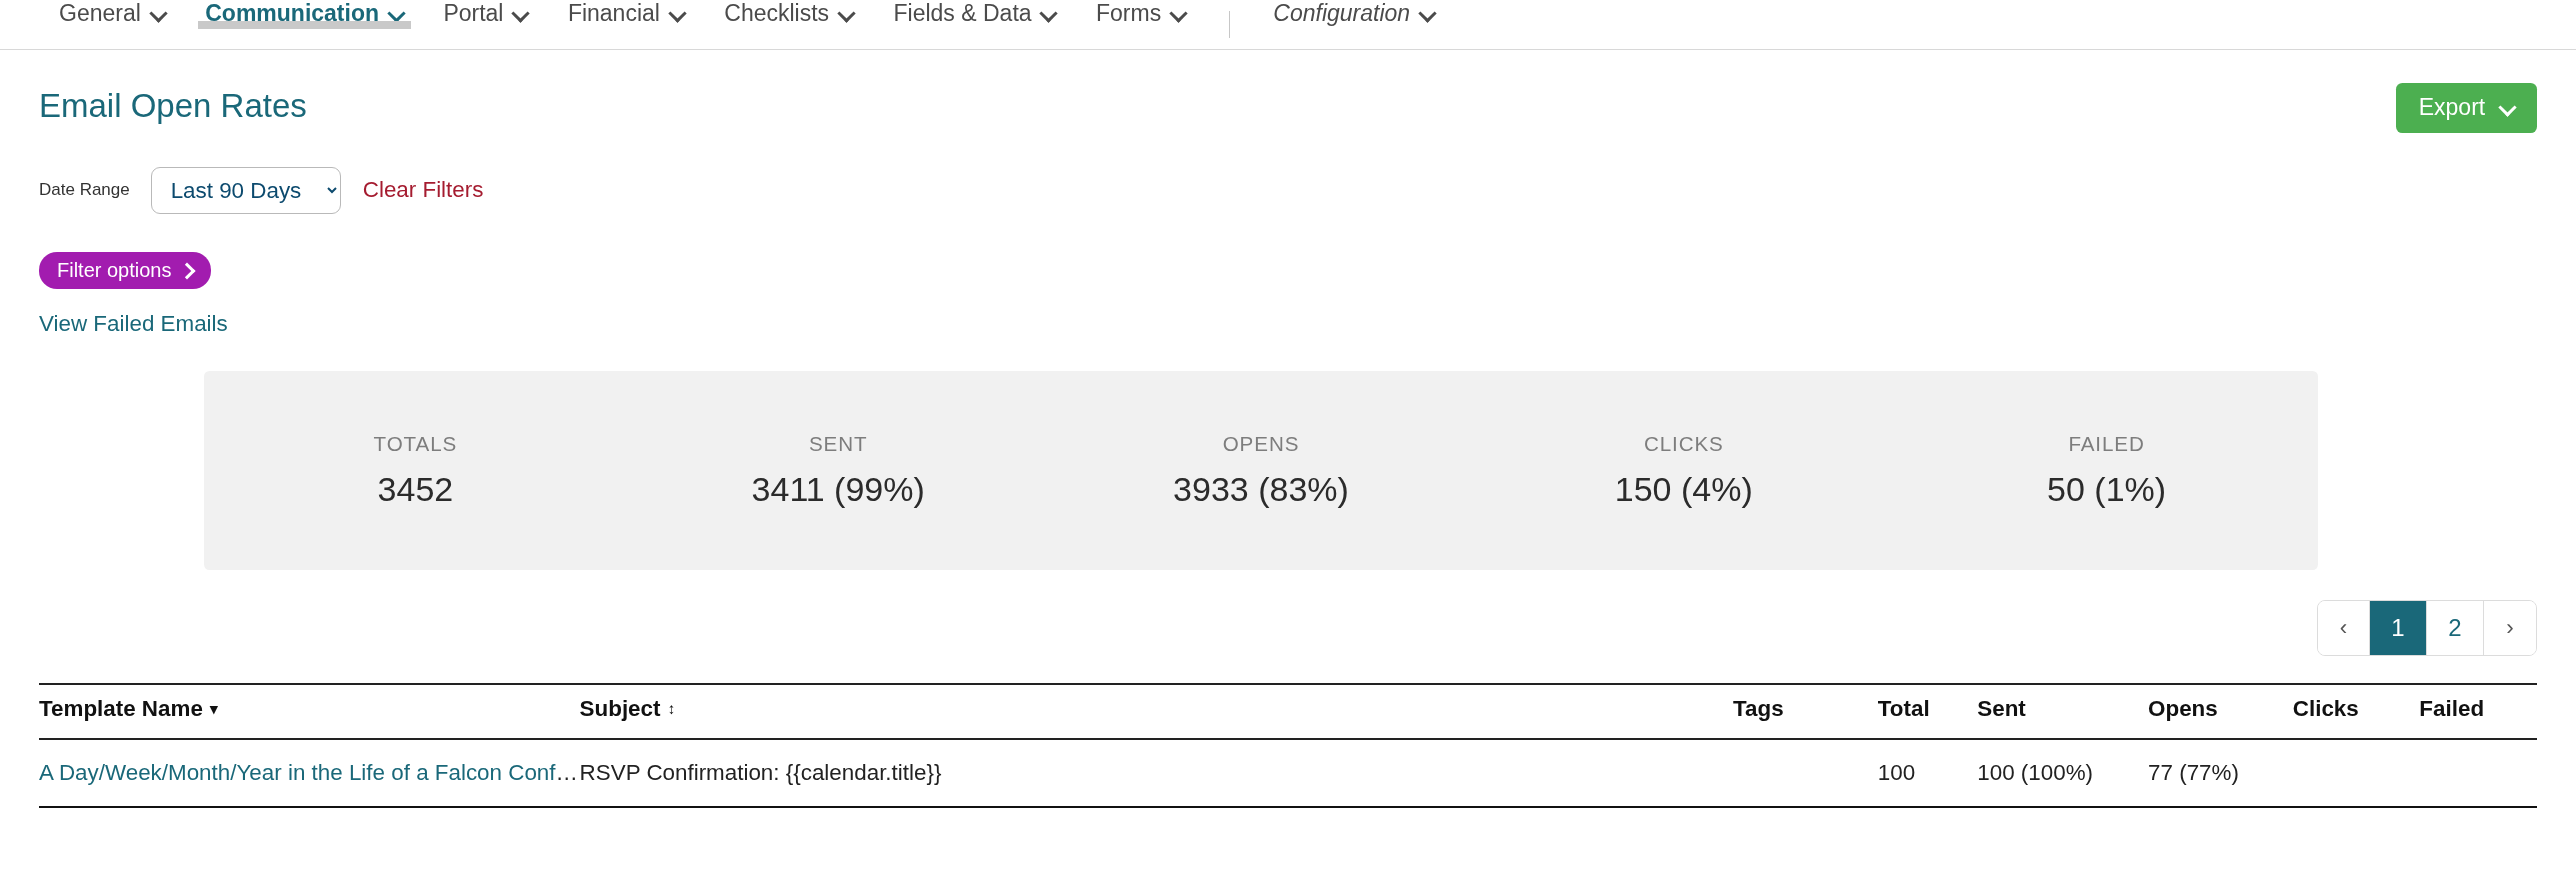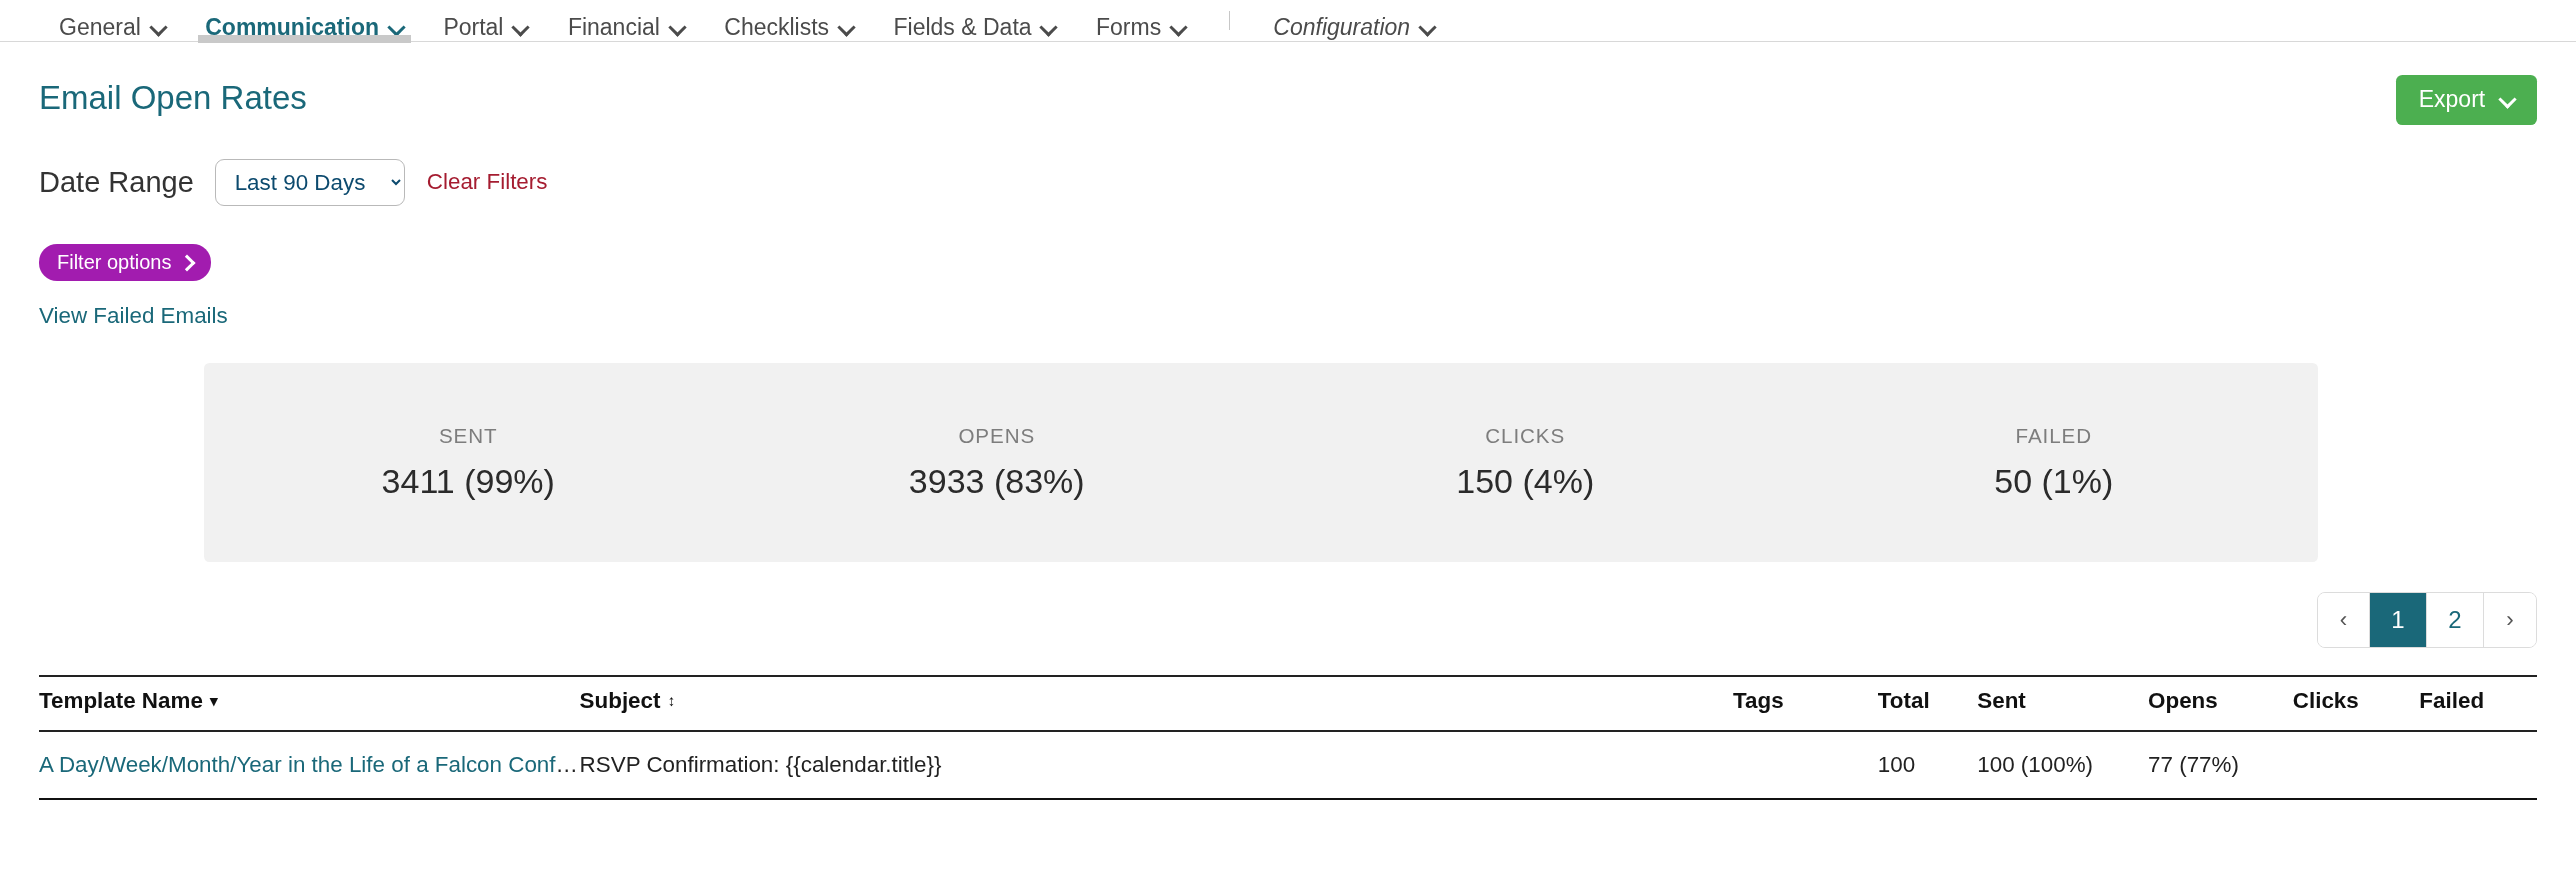"General" .topnav { align-items: flex-end -> flex-start; height: 42px -> 50px }
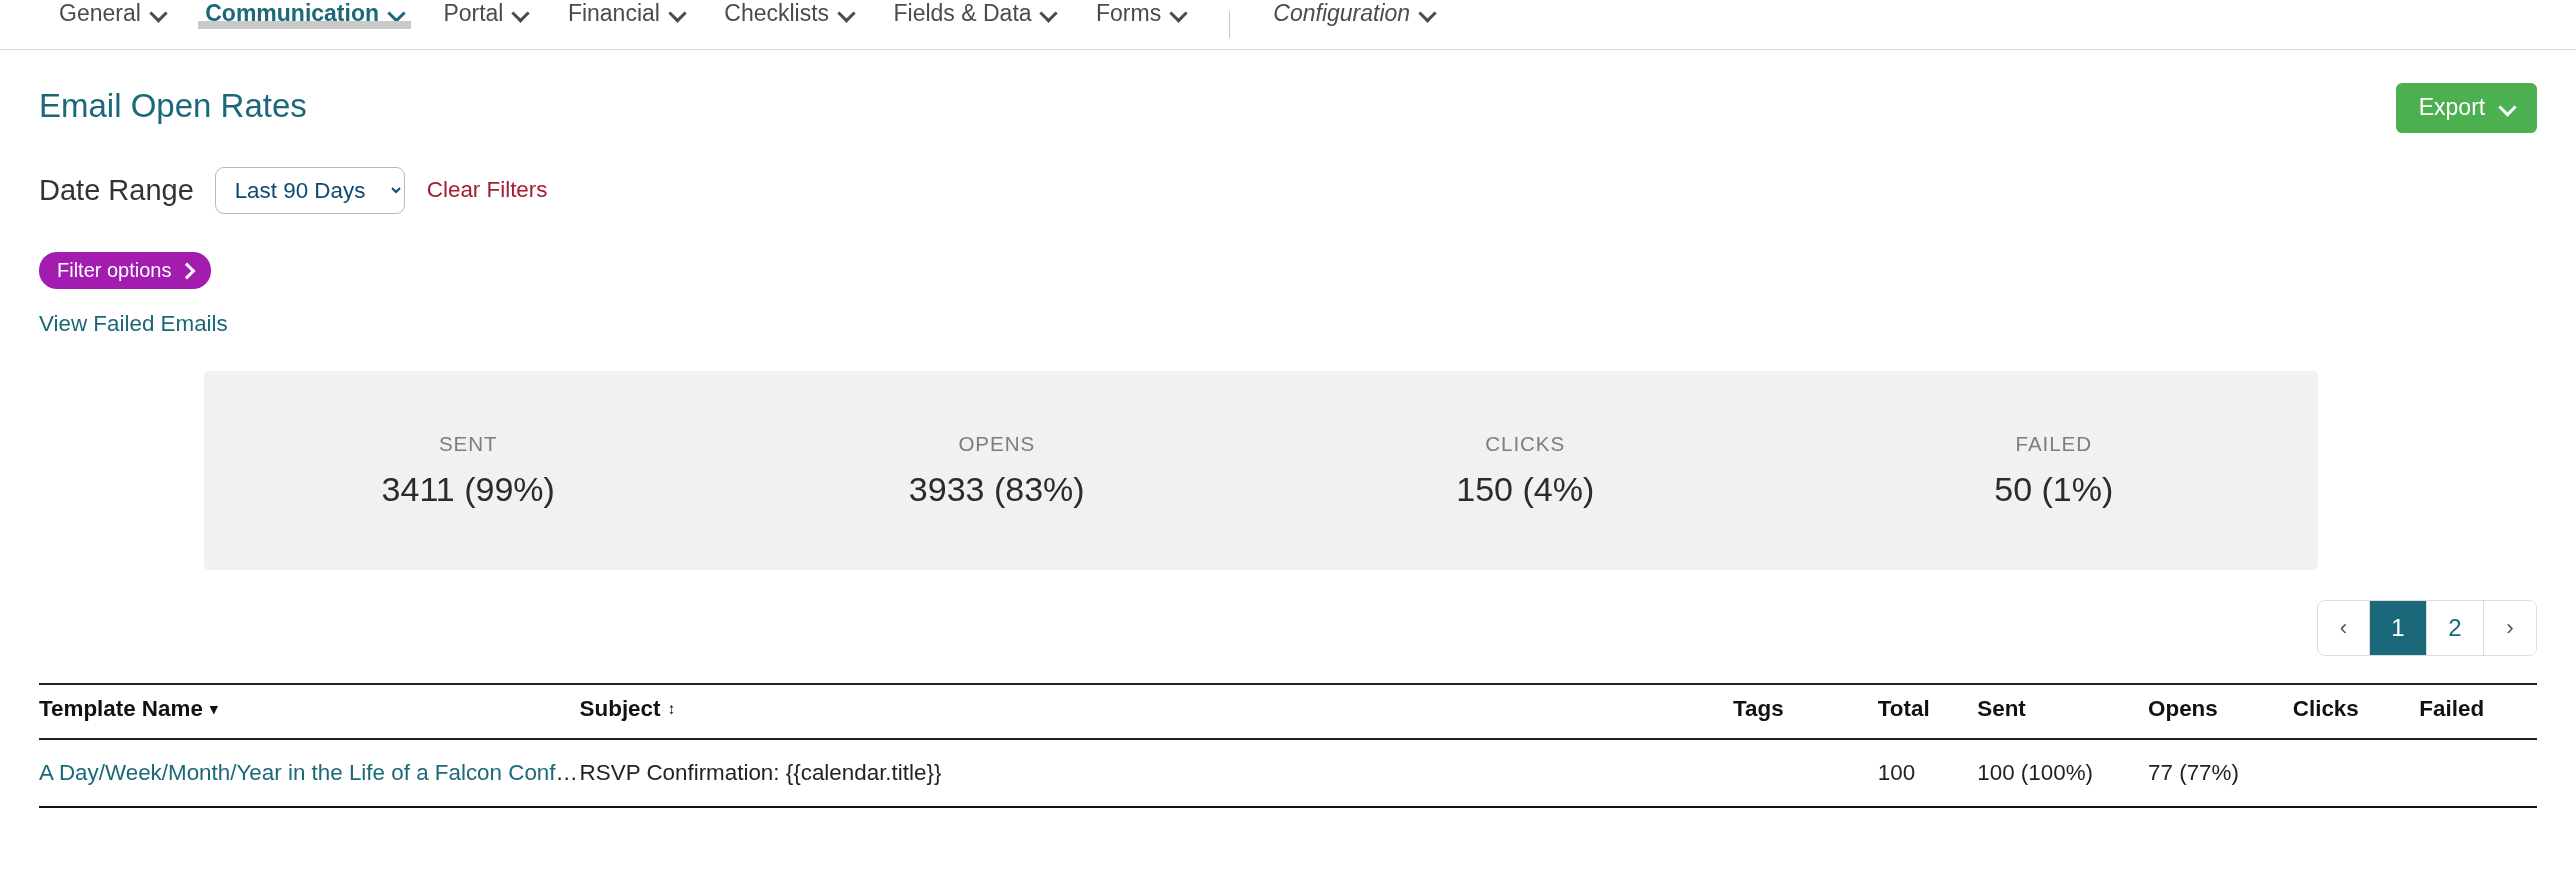"Date Range" .filter-label { font-size: 29px -> 17px }
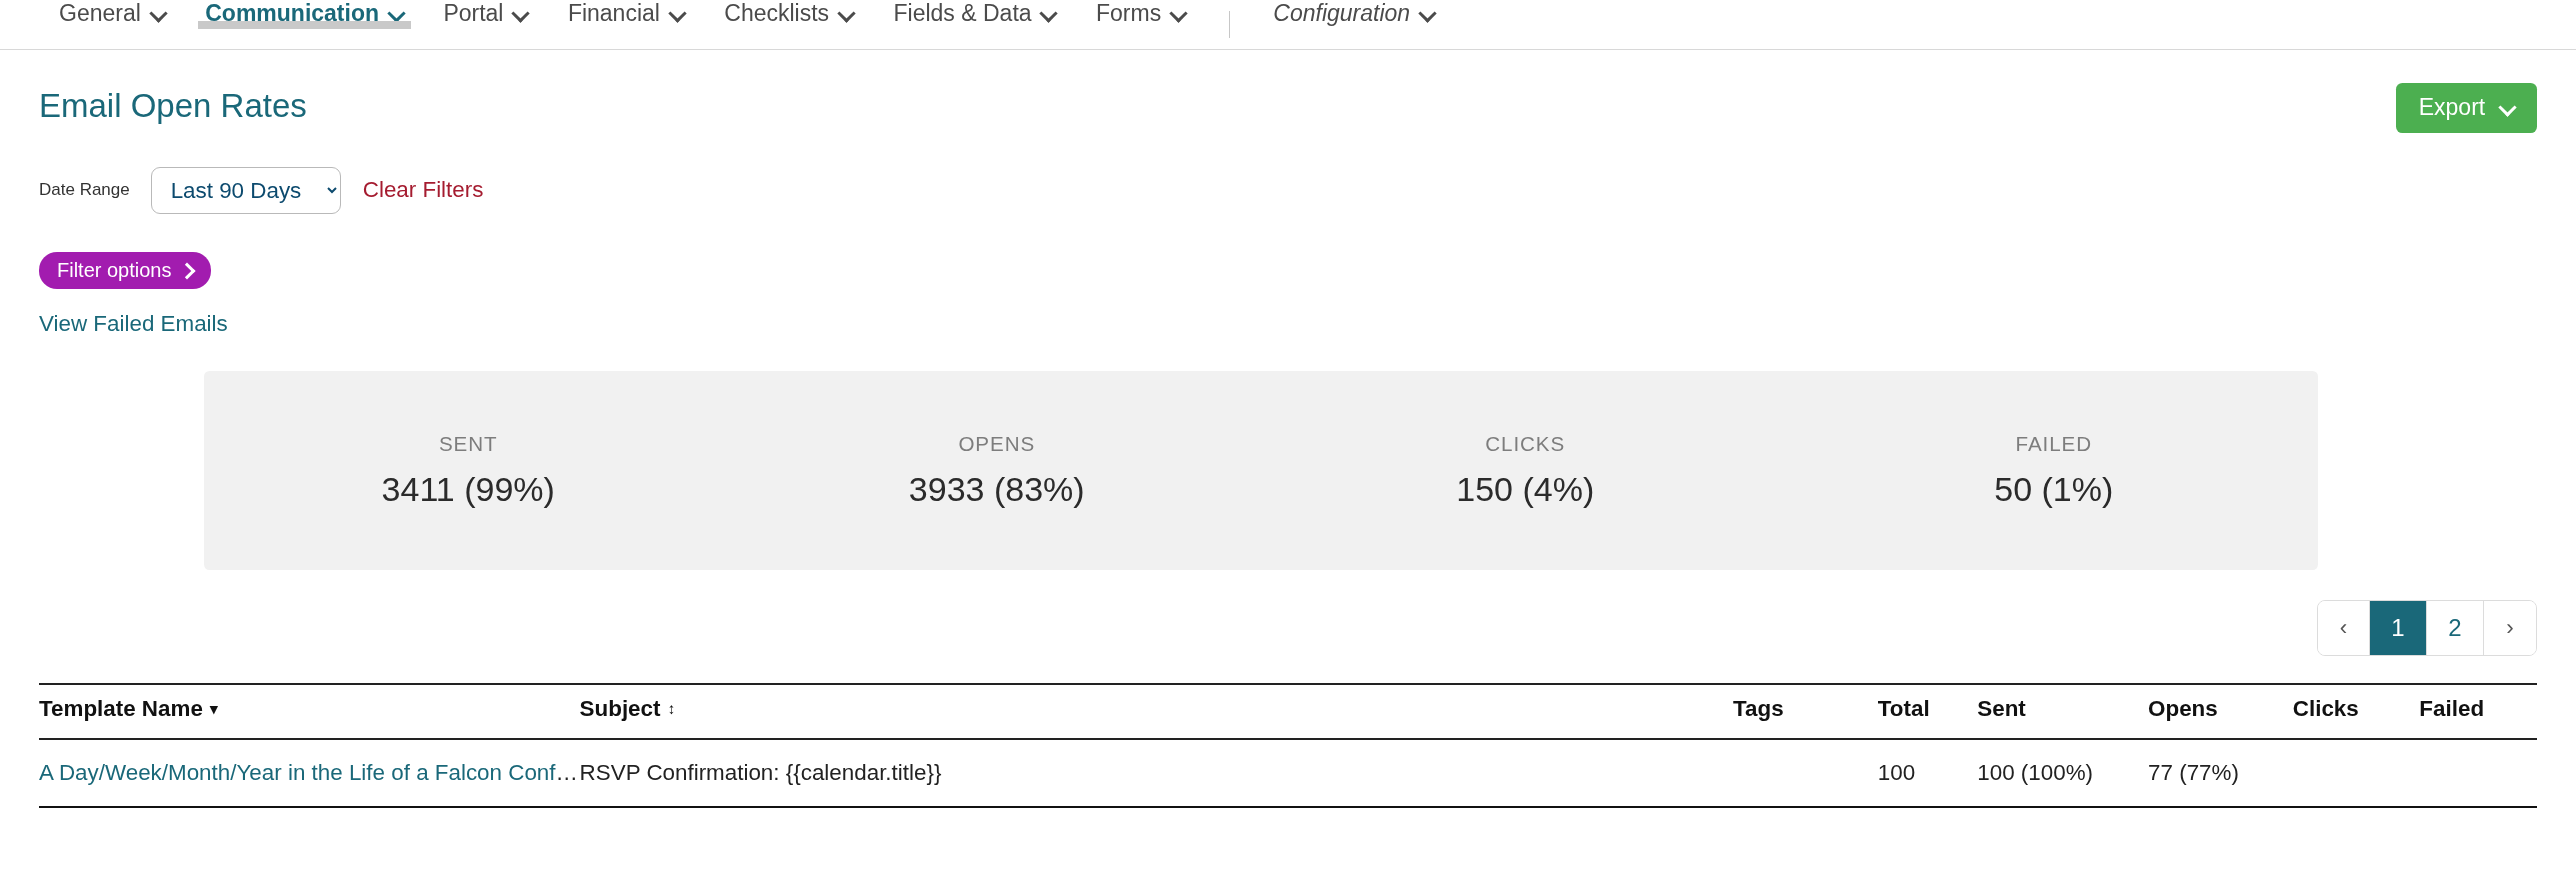"TOTALS" div.stat { html: none -> <div> <div>TOTALS</div> <div>3452</div> </div> }
